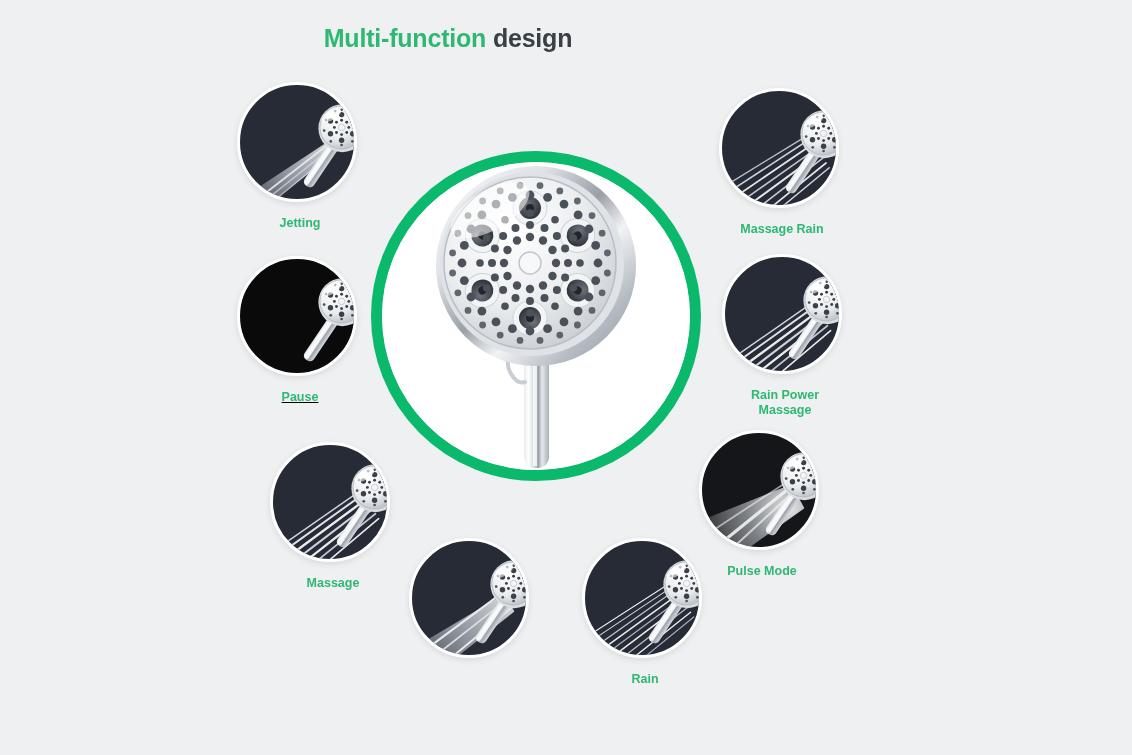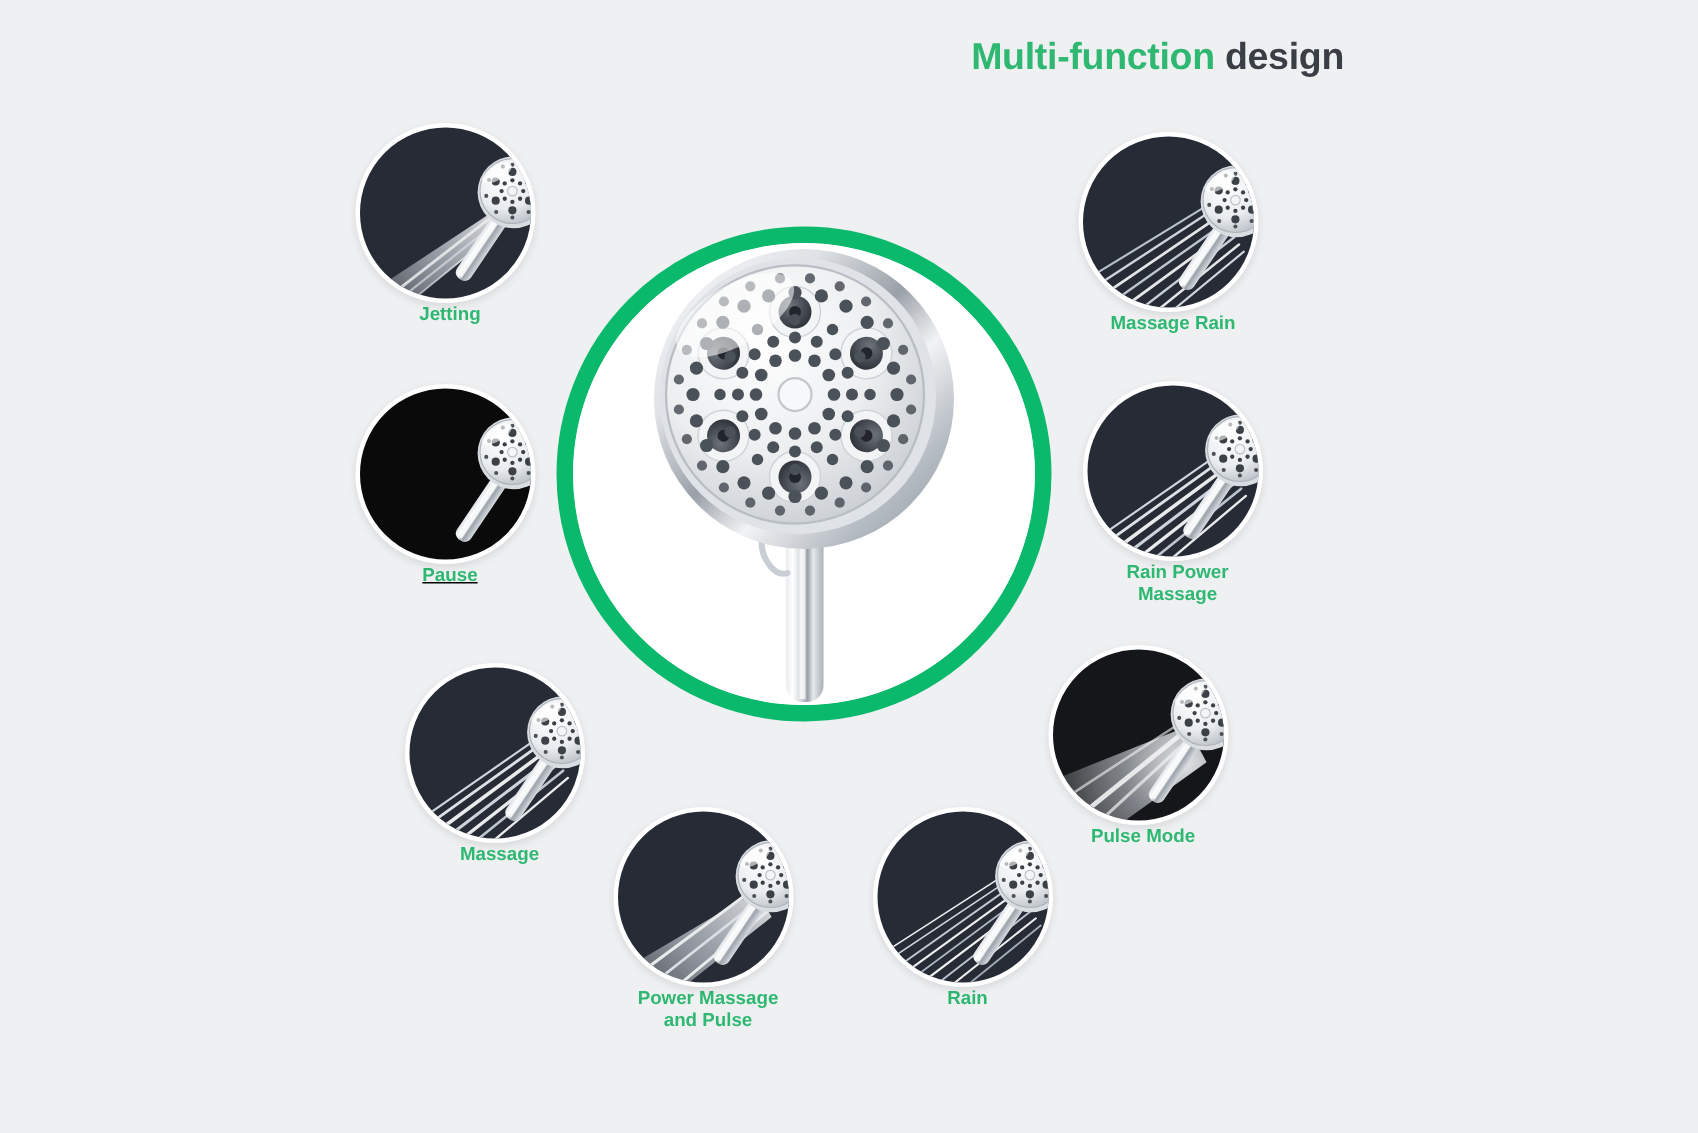"Multi-function design" .page-title { text-align: right -> center }
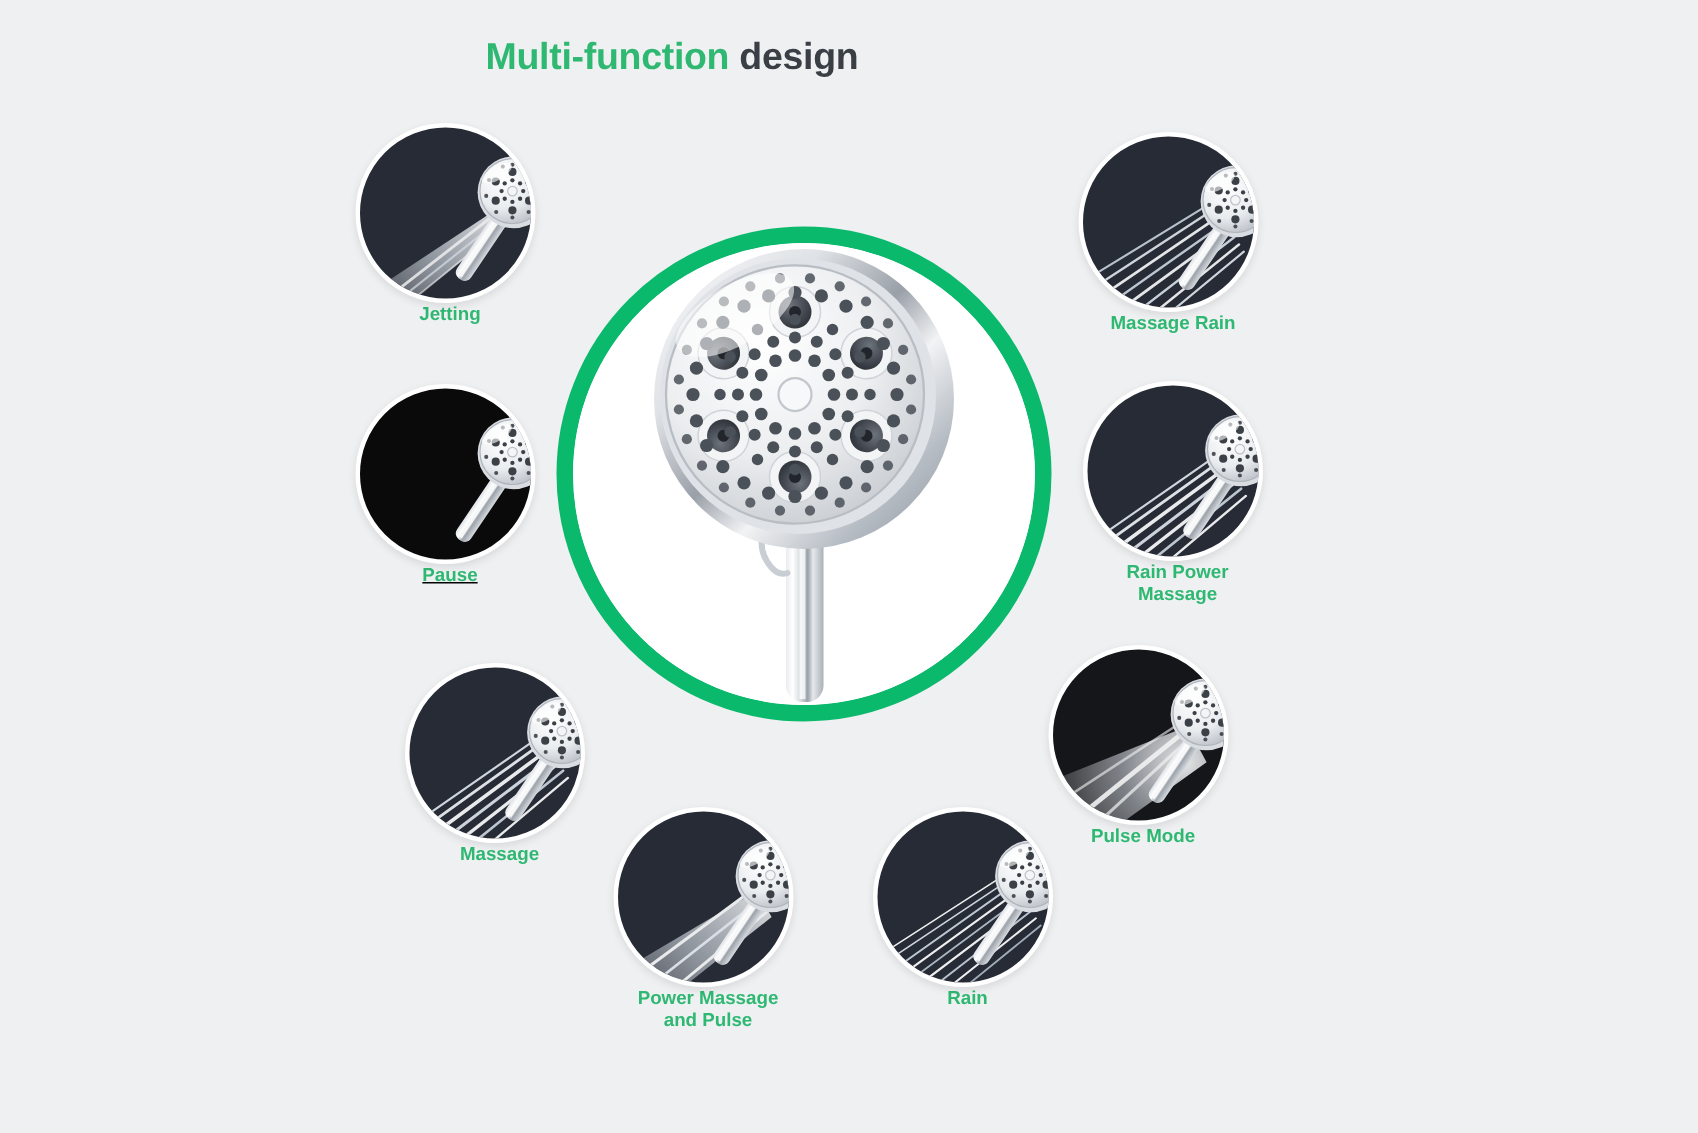"Jetting" .thumb-label { margin-top: 0 -> 14px }
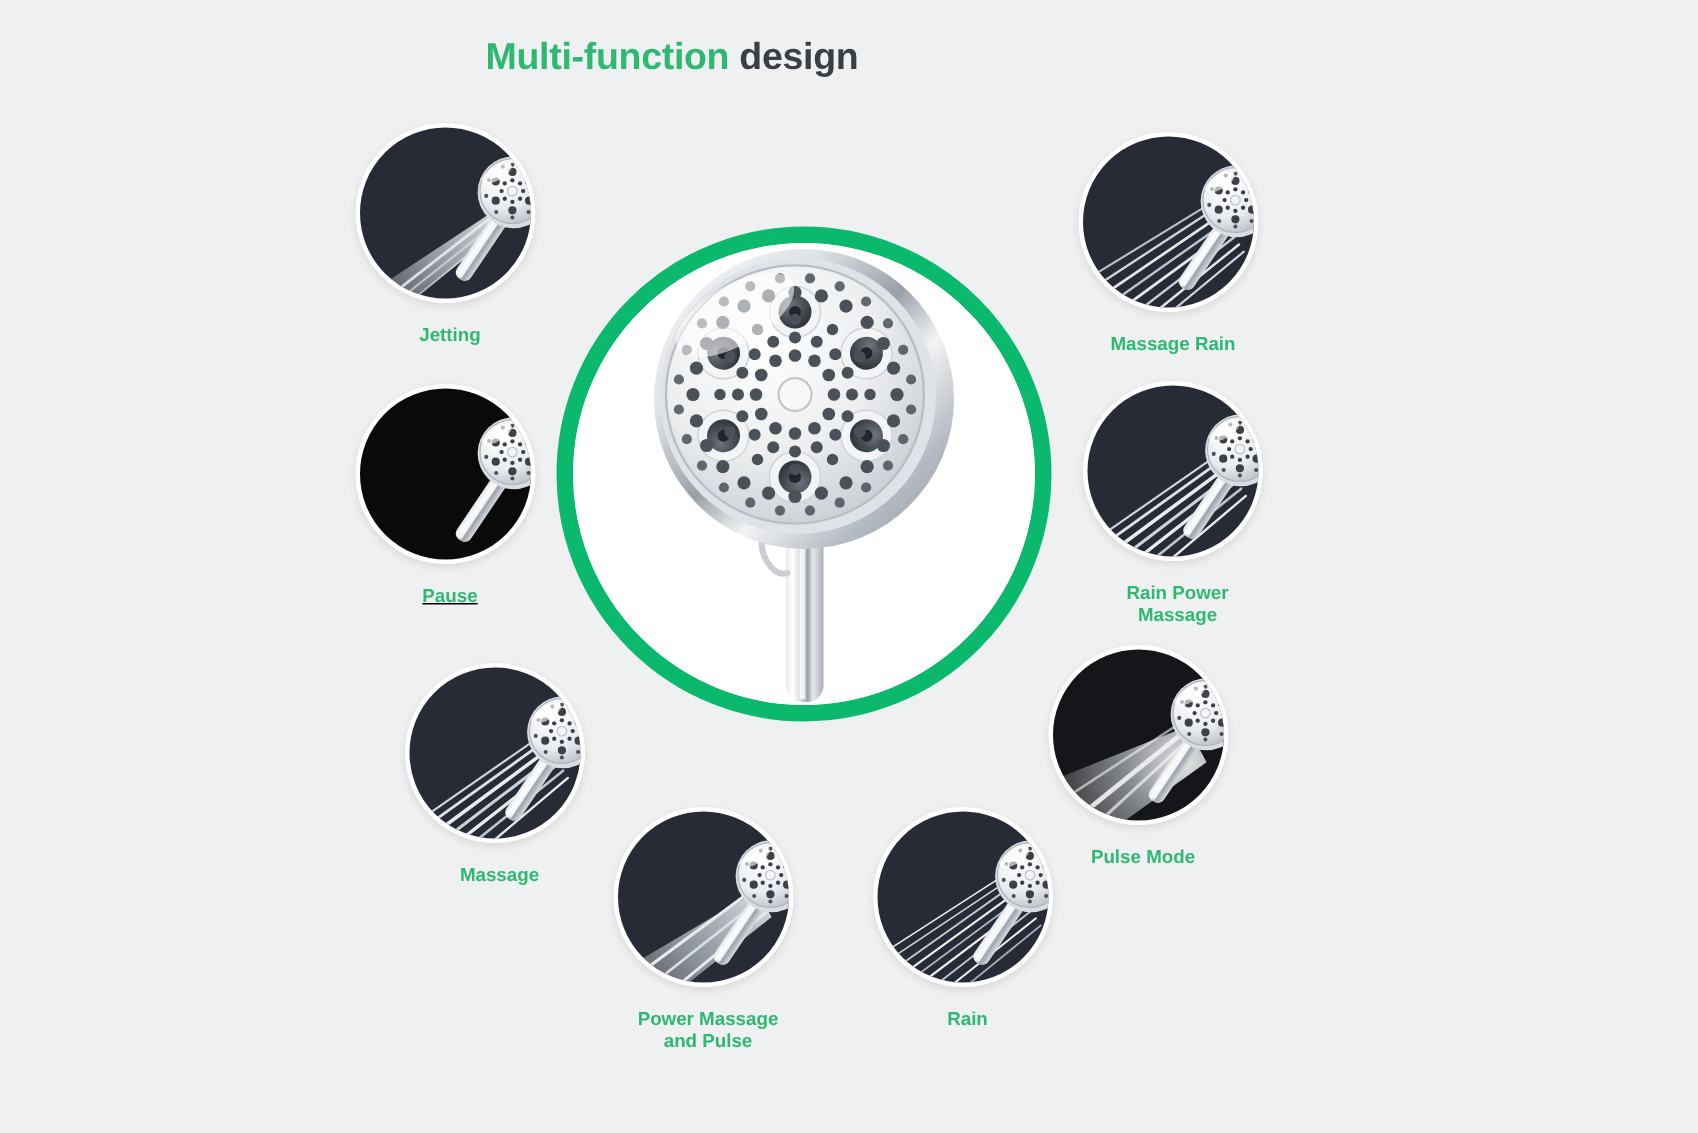"Power Massage" div.thumb-label { html: <div>Power Massage and Pulse</div> -> none }
